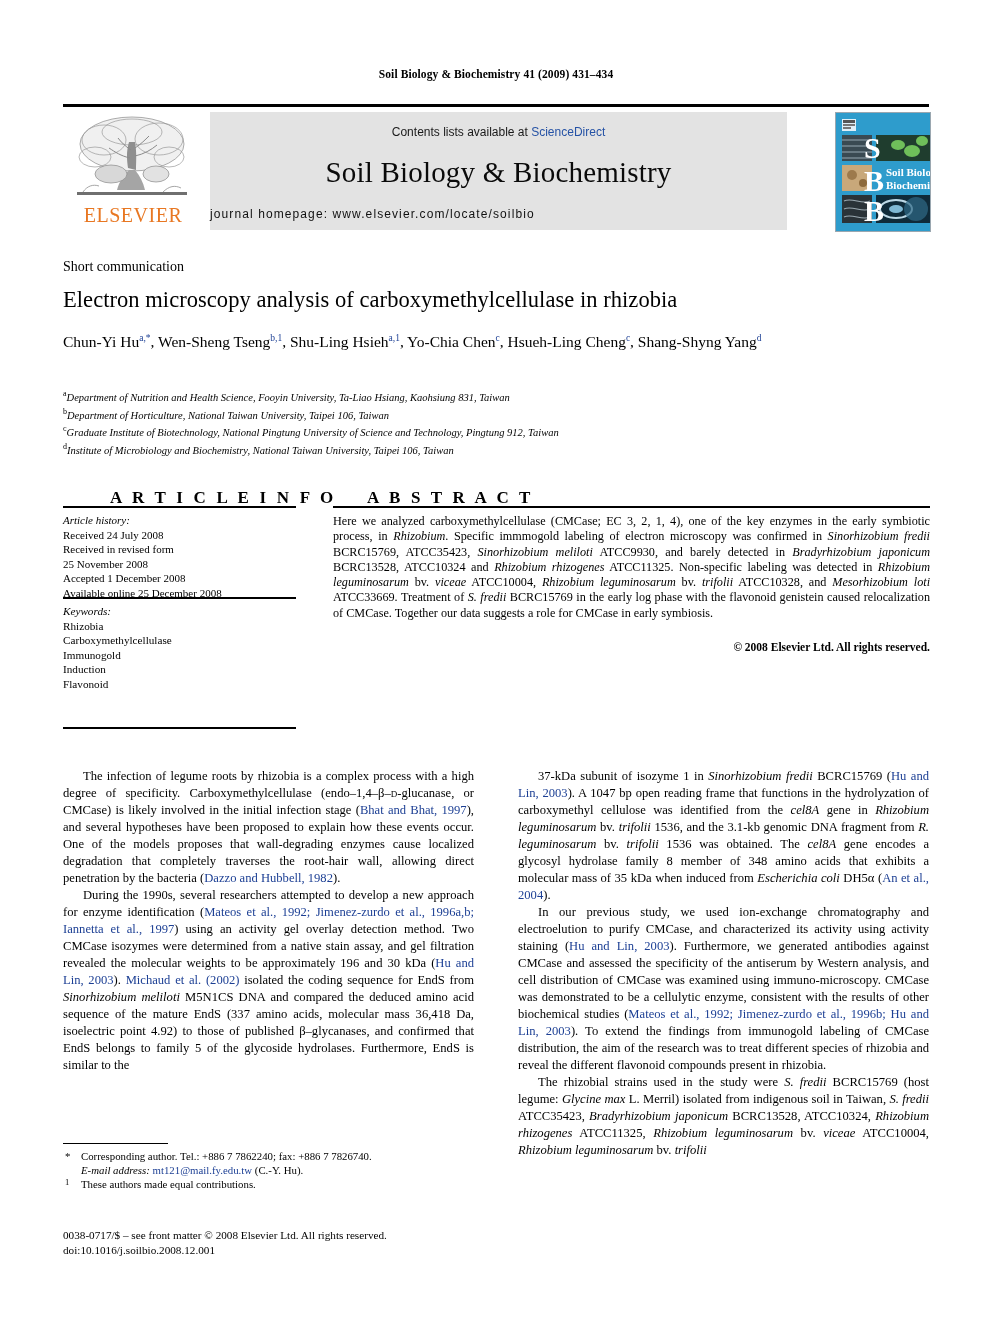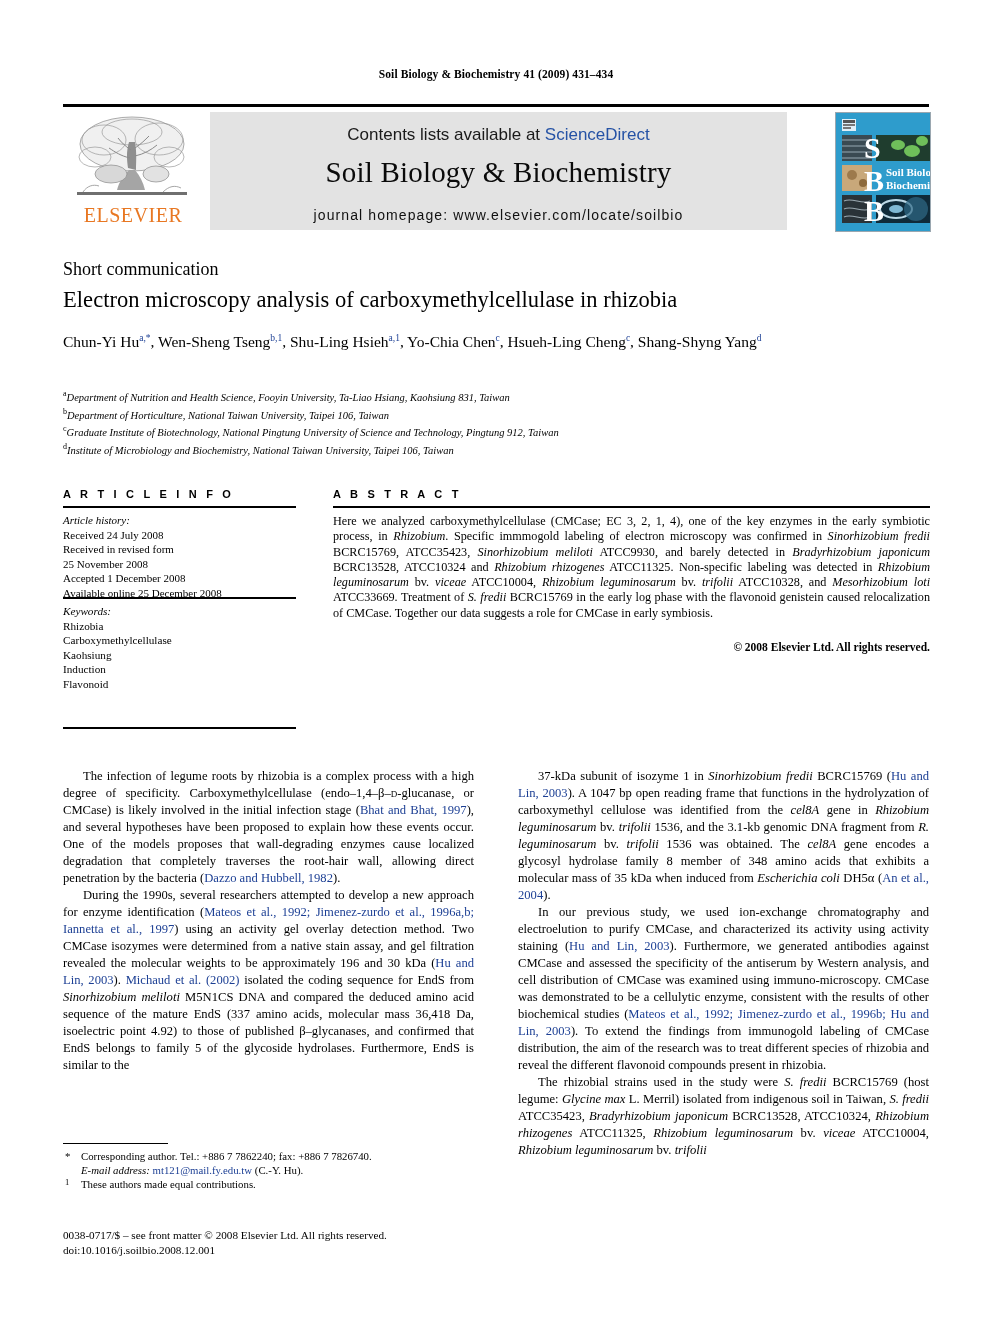"Contents lists available at" .contents-line { font-size: 17px -> 12px }
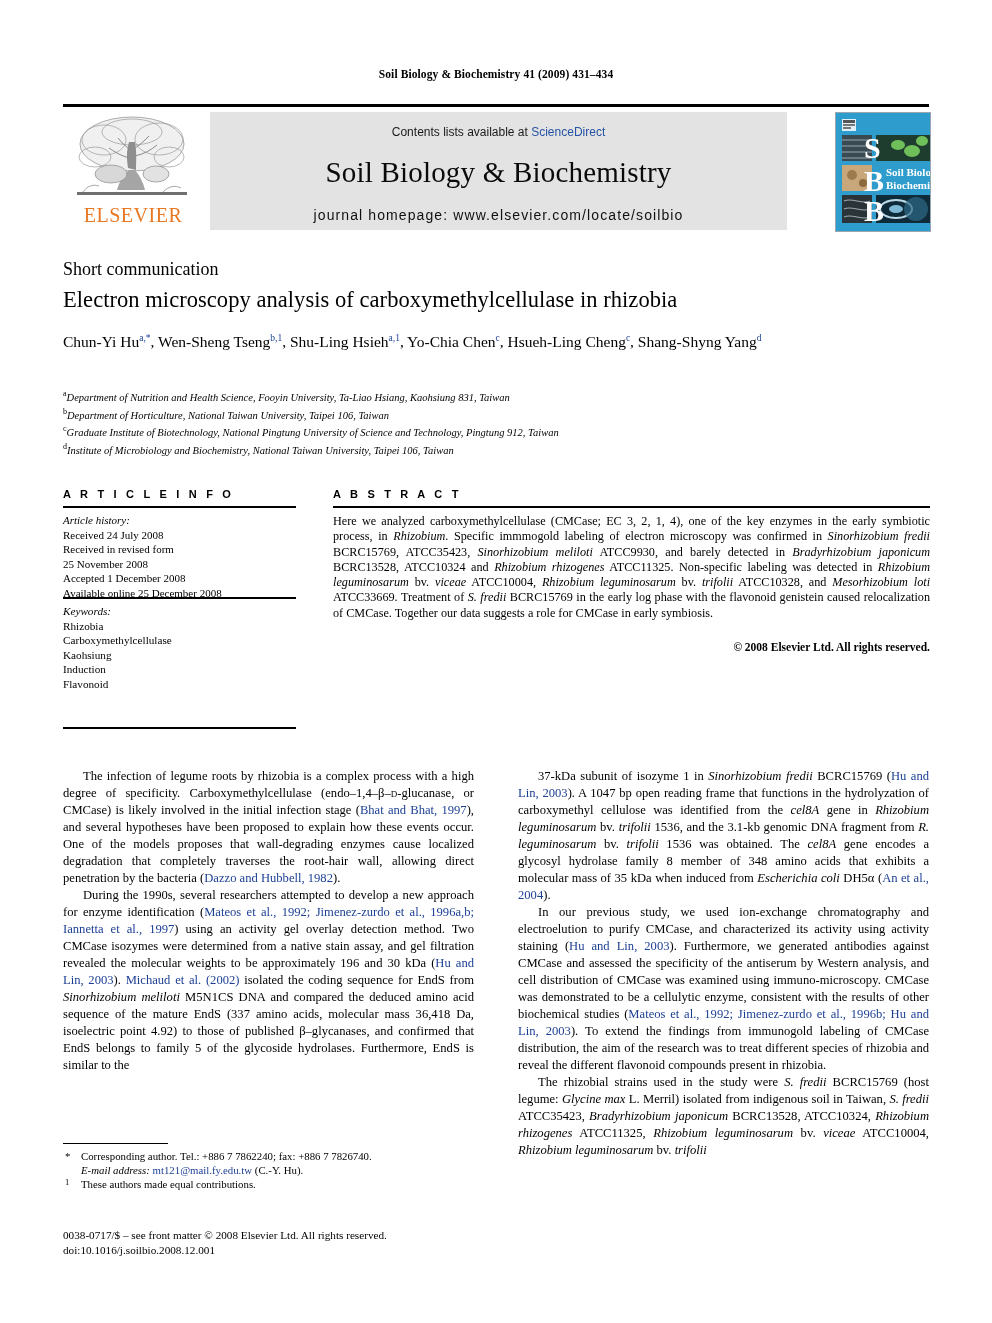"journal homepage:" .journal-home { font-size: 14px -> 12px; text-align: center -> none }
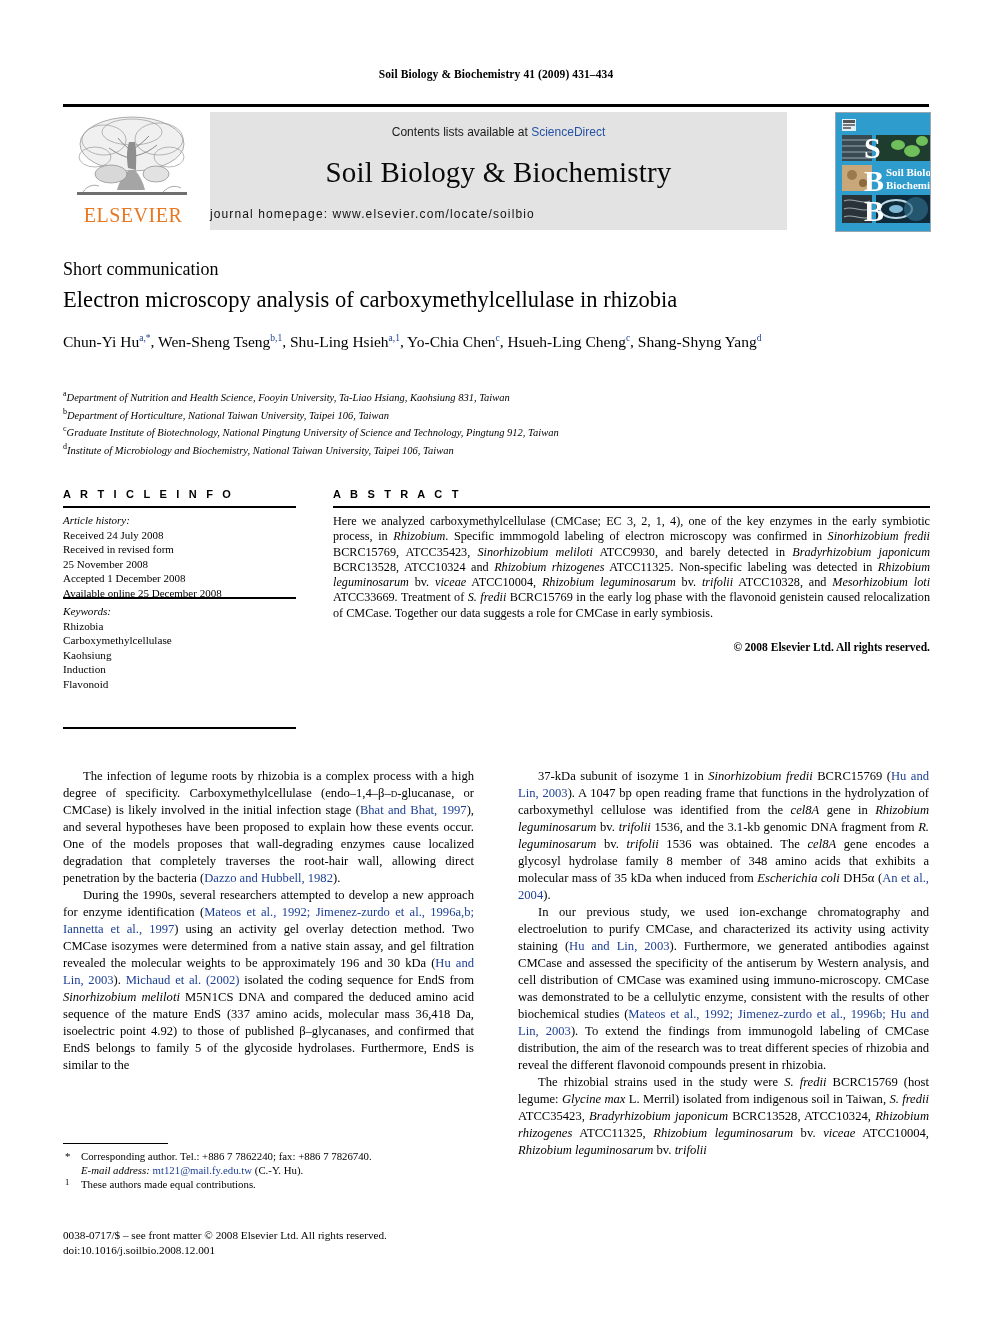"Short communication" .sec-kicker { font-size: 18px -> 14px }
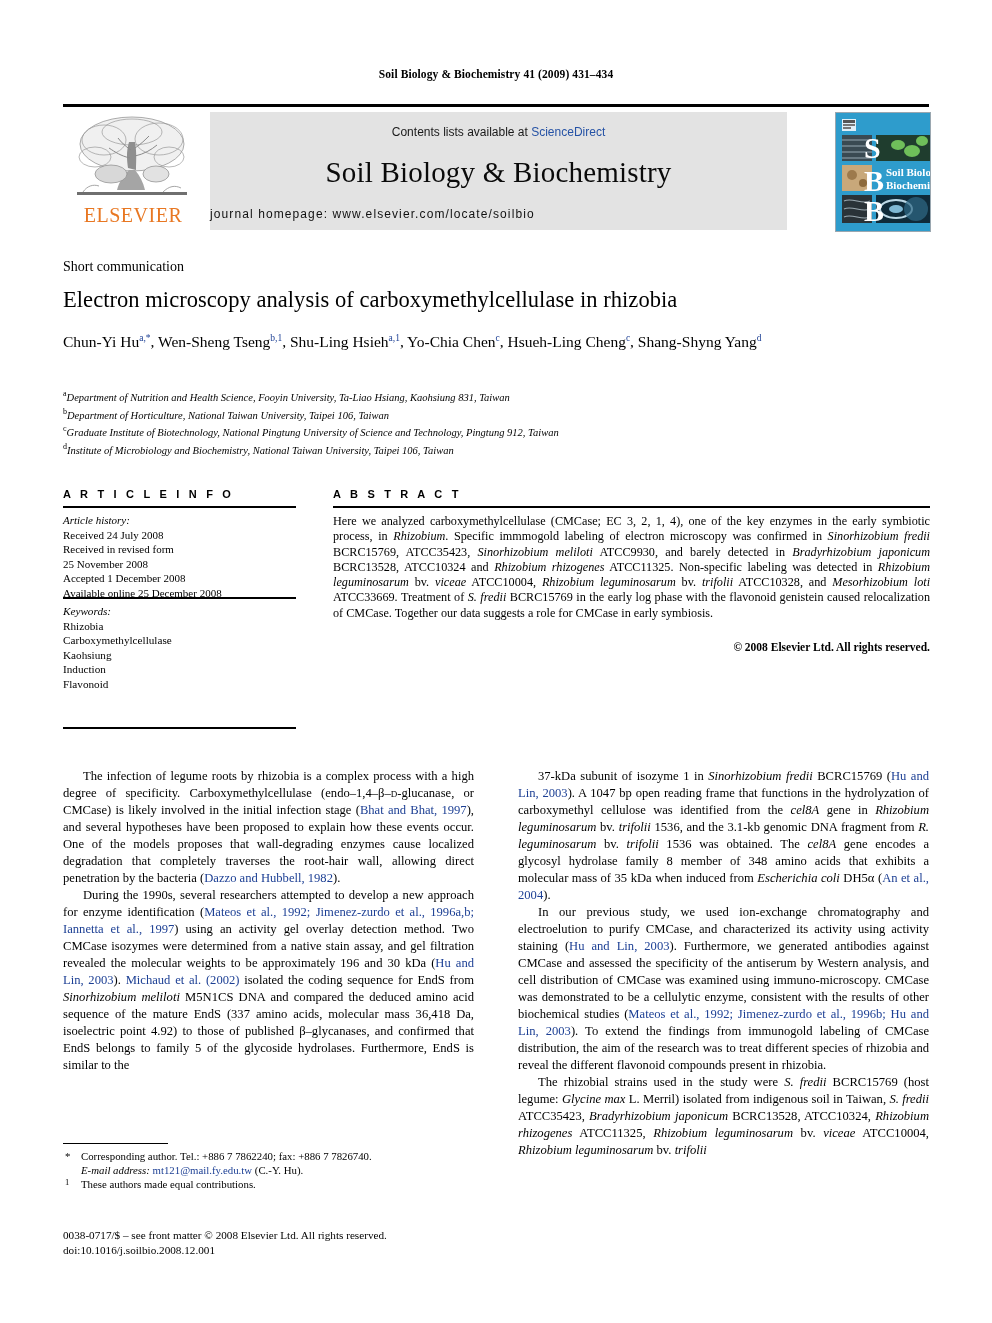"A R T I C" .hdr { font-family: Liberation Sans, sans-serif -> Liberation Serif, serif; font-size: 11px -> 17px; margin-left: none -> 47px }
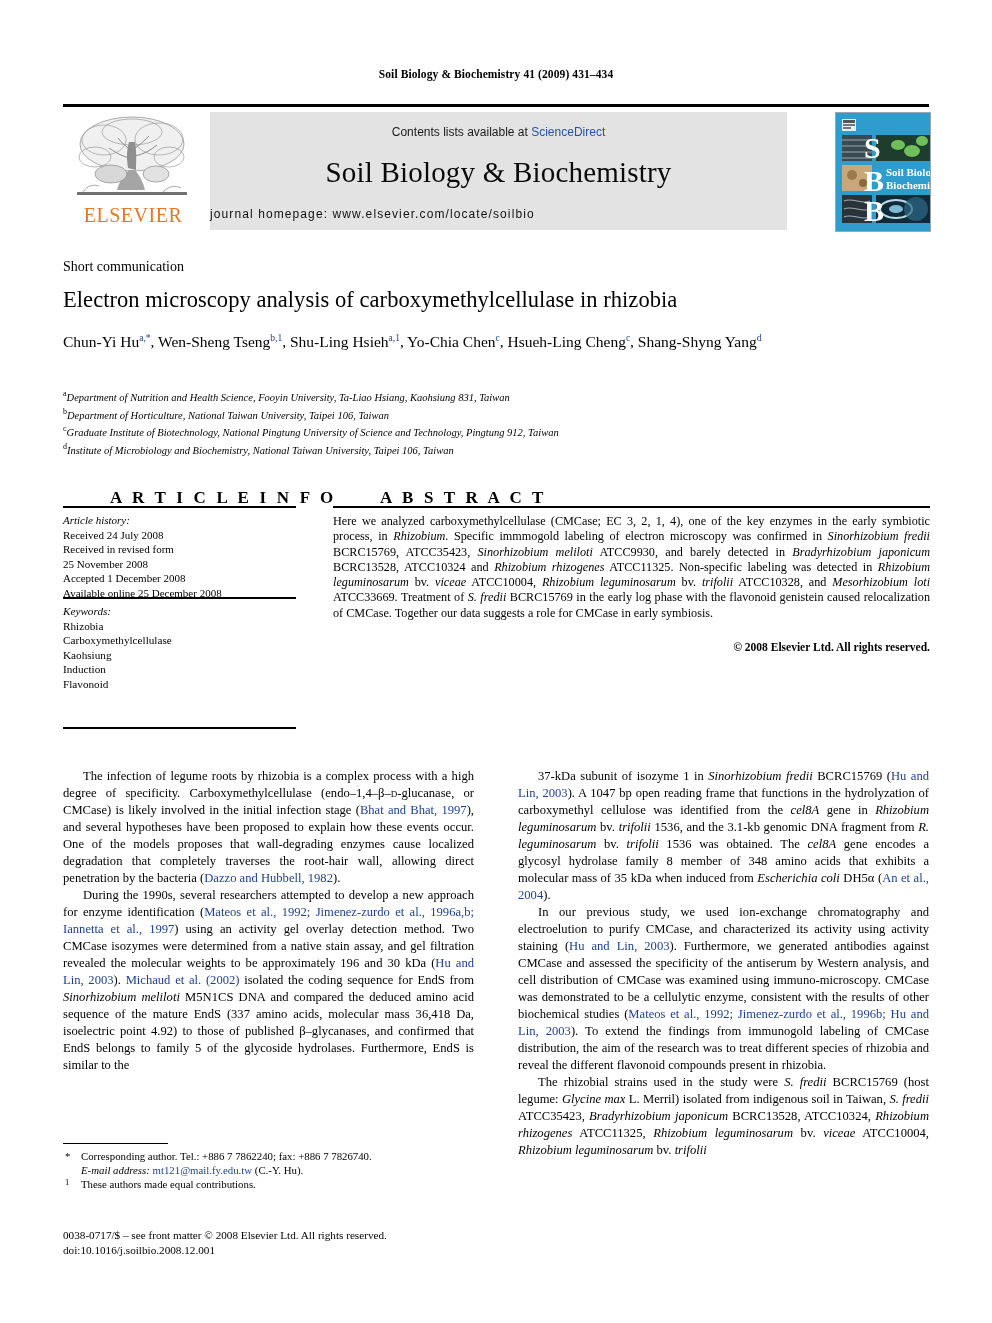"A B S T R" #h-abs { left: 333px -> 320px }
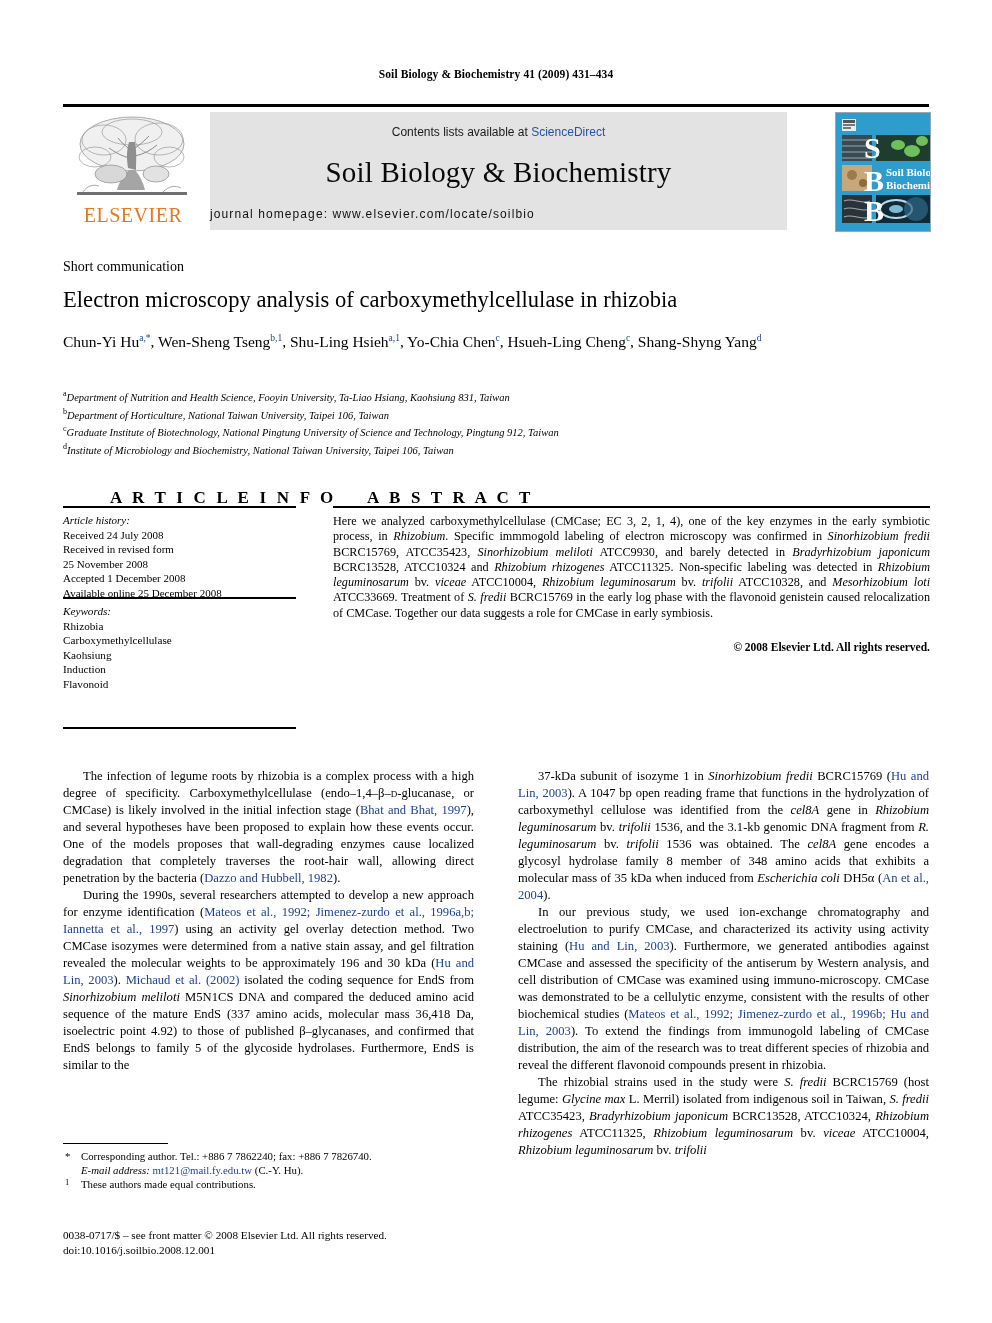"Kaohsiung" div { text: Kaohsiung -> Immunogold }
